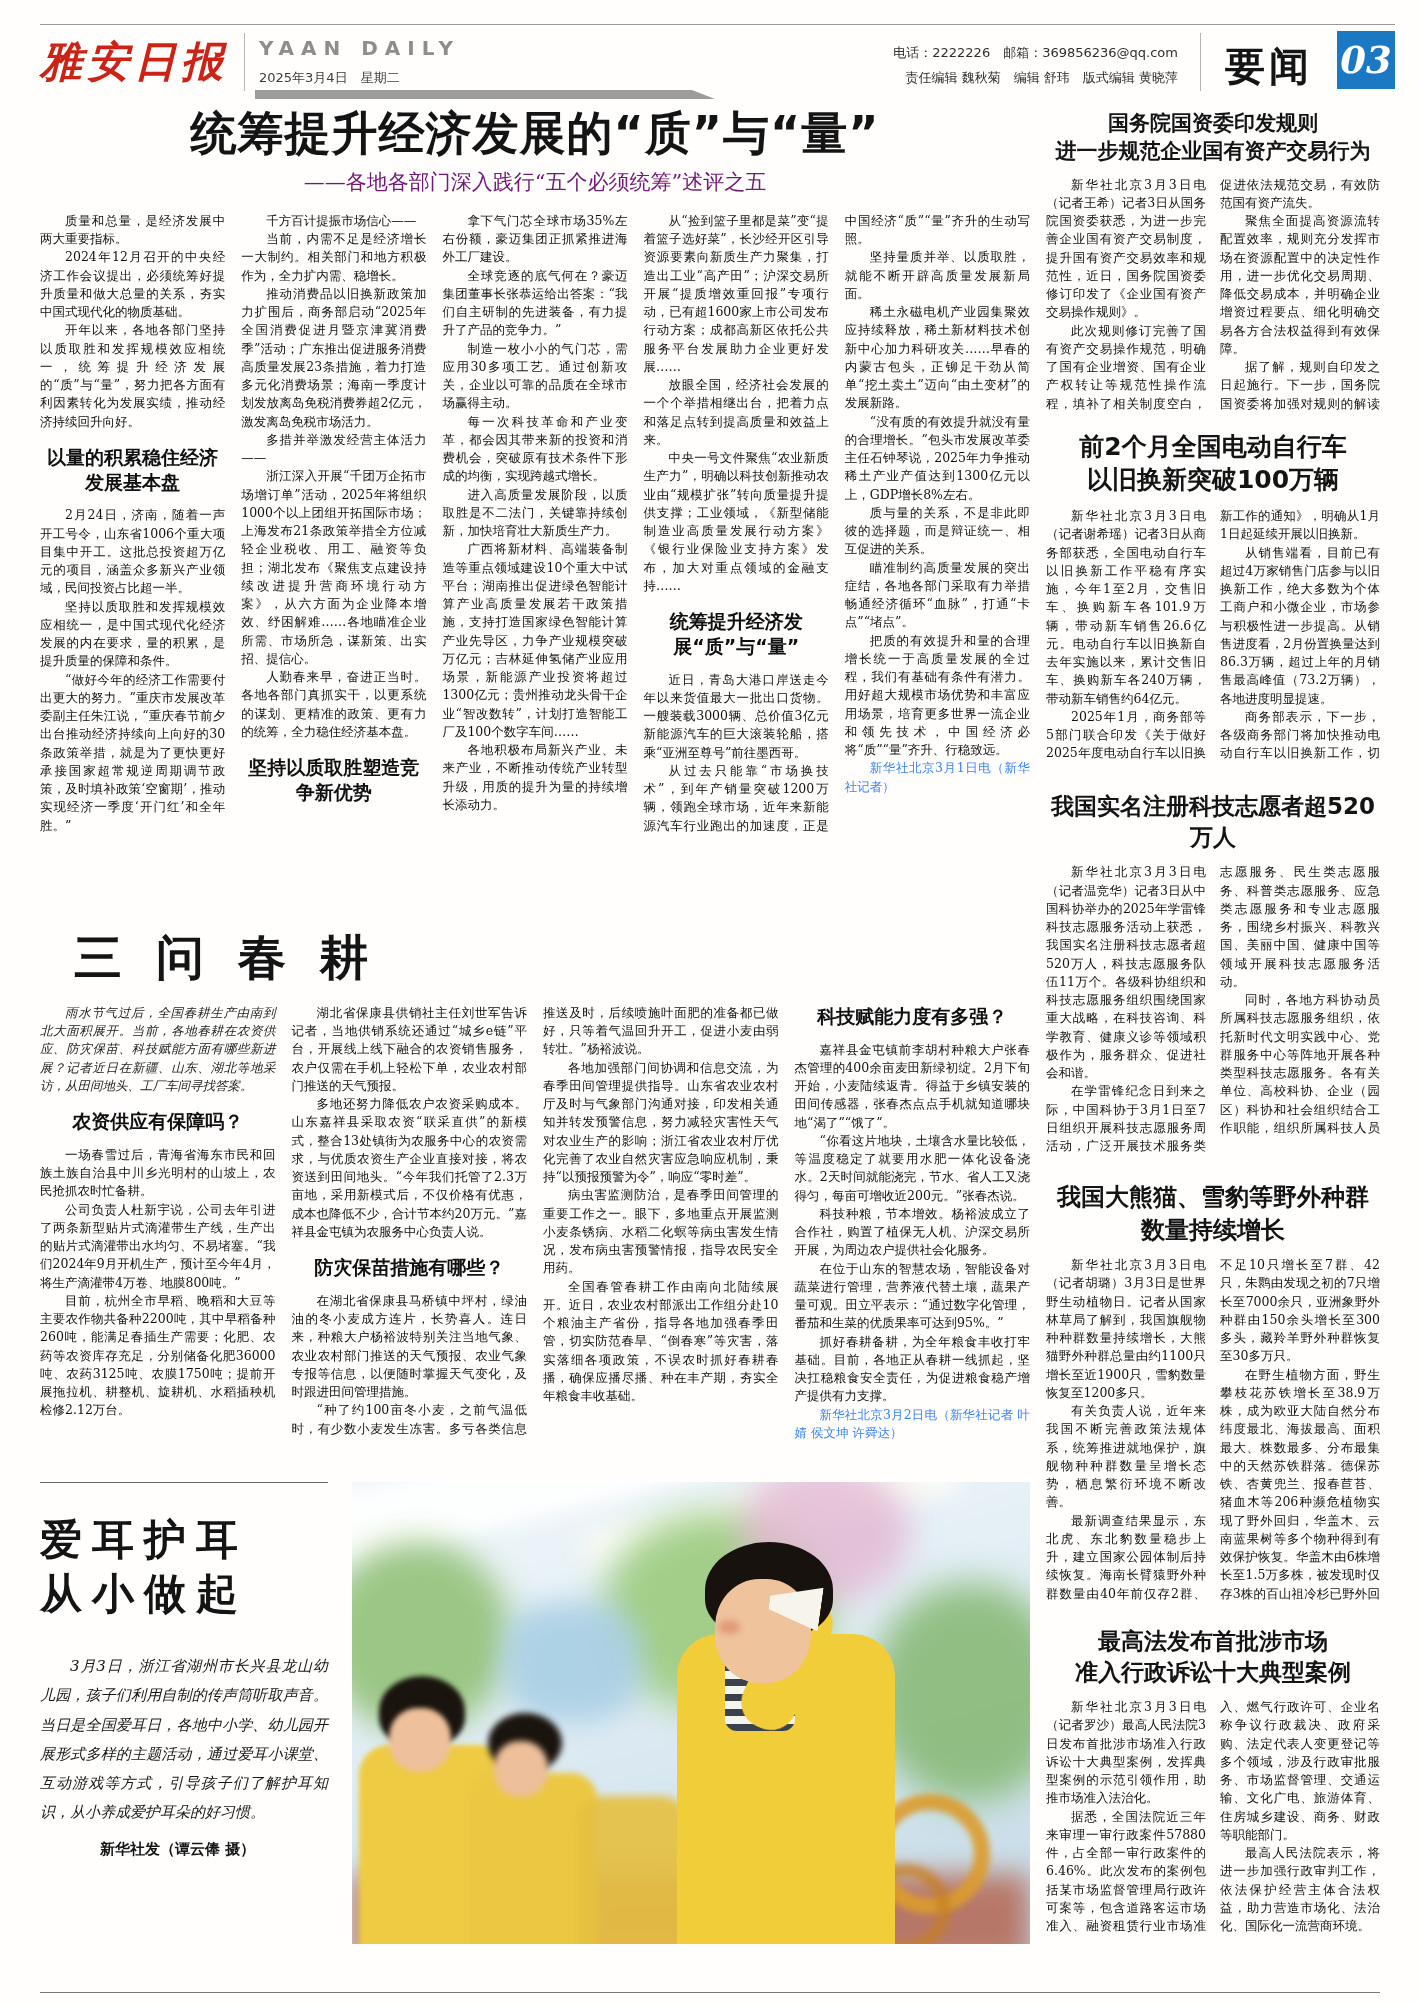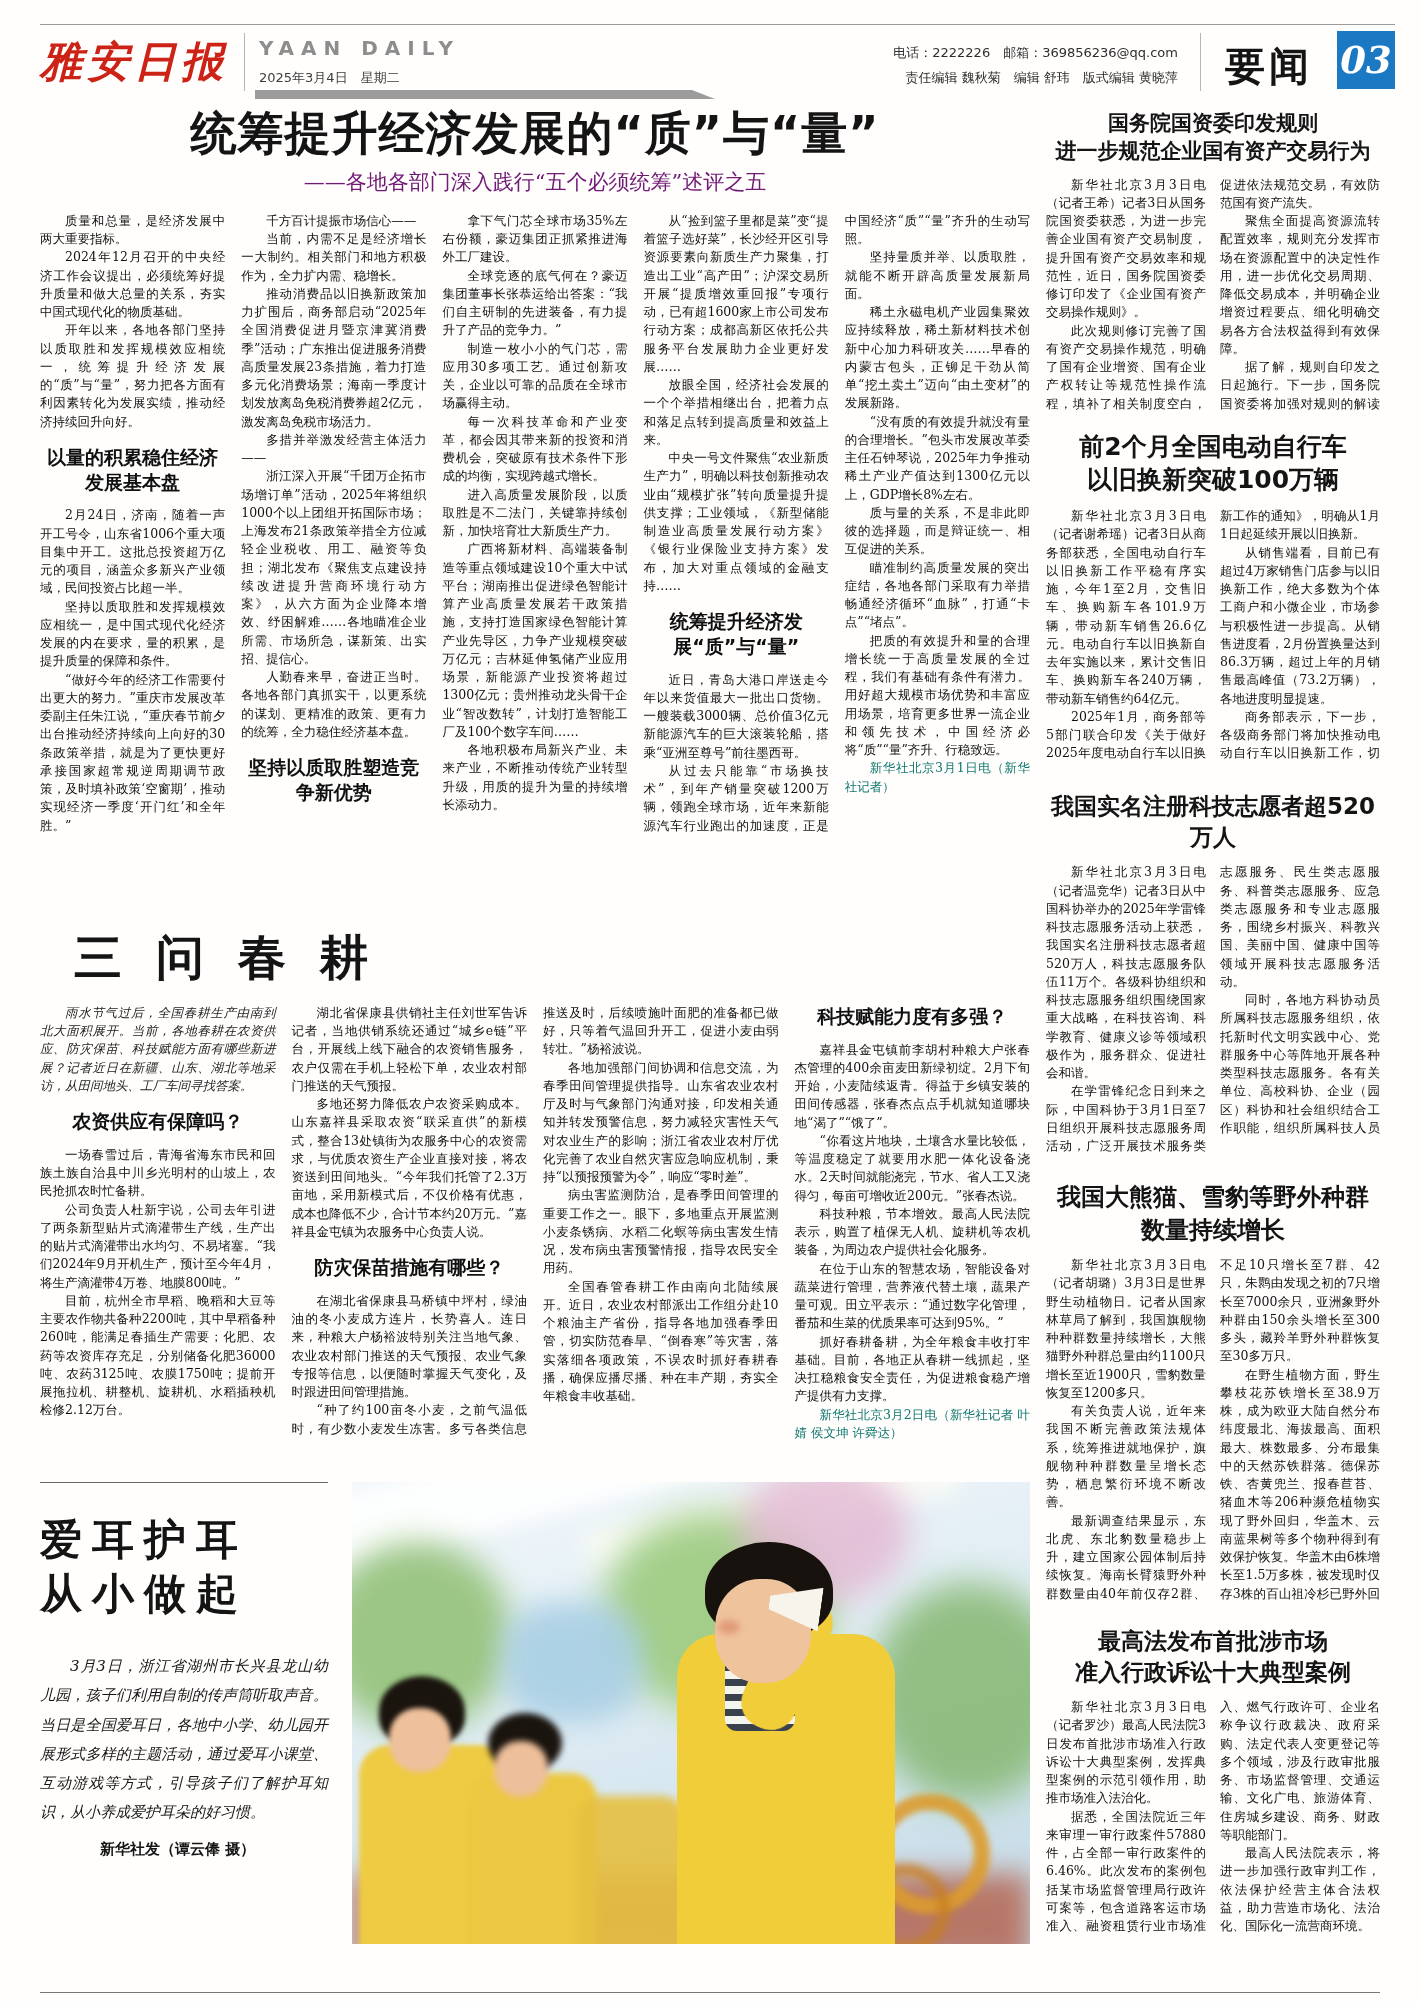"新华社北京3月1日电（新华社记者）" p.t-b { color: #0f766e -> #3b82f6 }
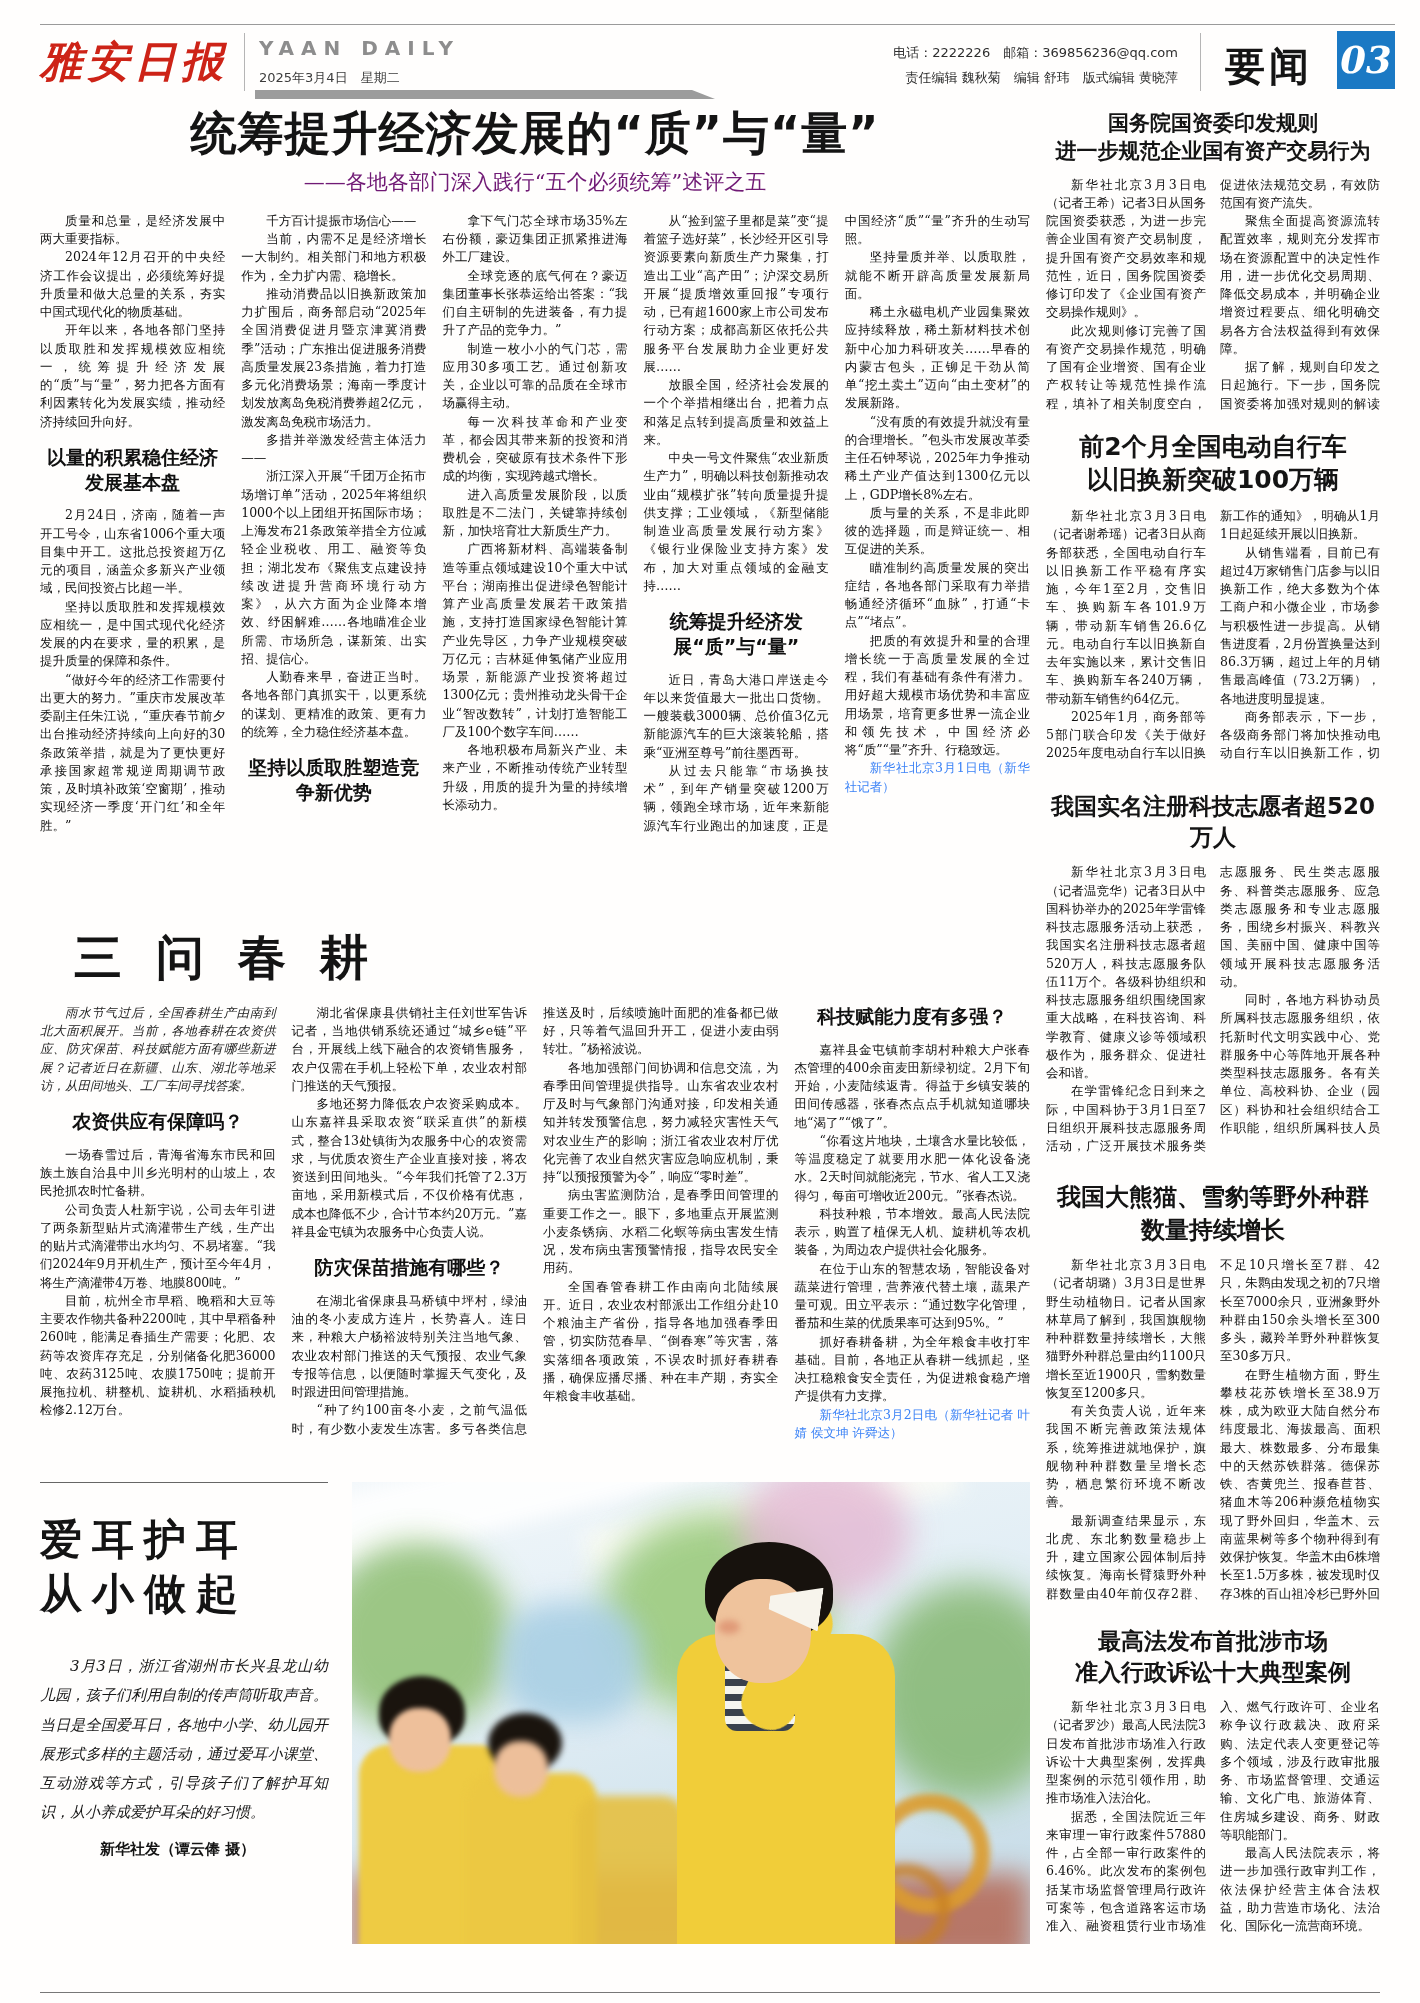"科技种粮，节本增效。最高人民法院表示，购置了植保无人机、旋耕机等农机装备，为周边" p.t-p { text: 最高人民法院表示，购置了植保无人机、旋耕机等农机装备 -> 杨裕波成立了合作社，购置了植保无人机、沪深交易所开展 }
